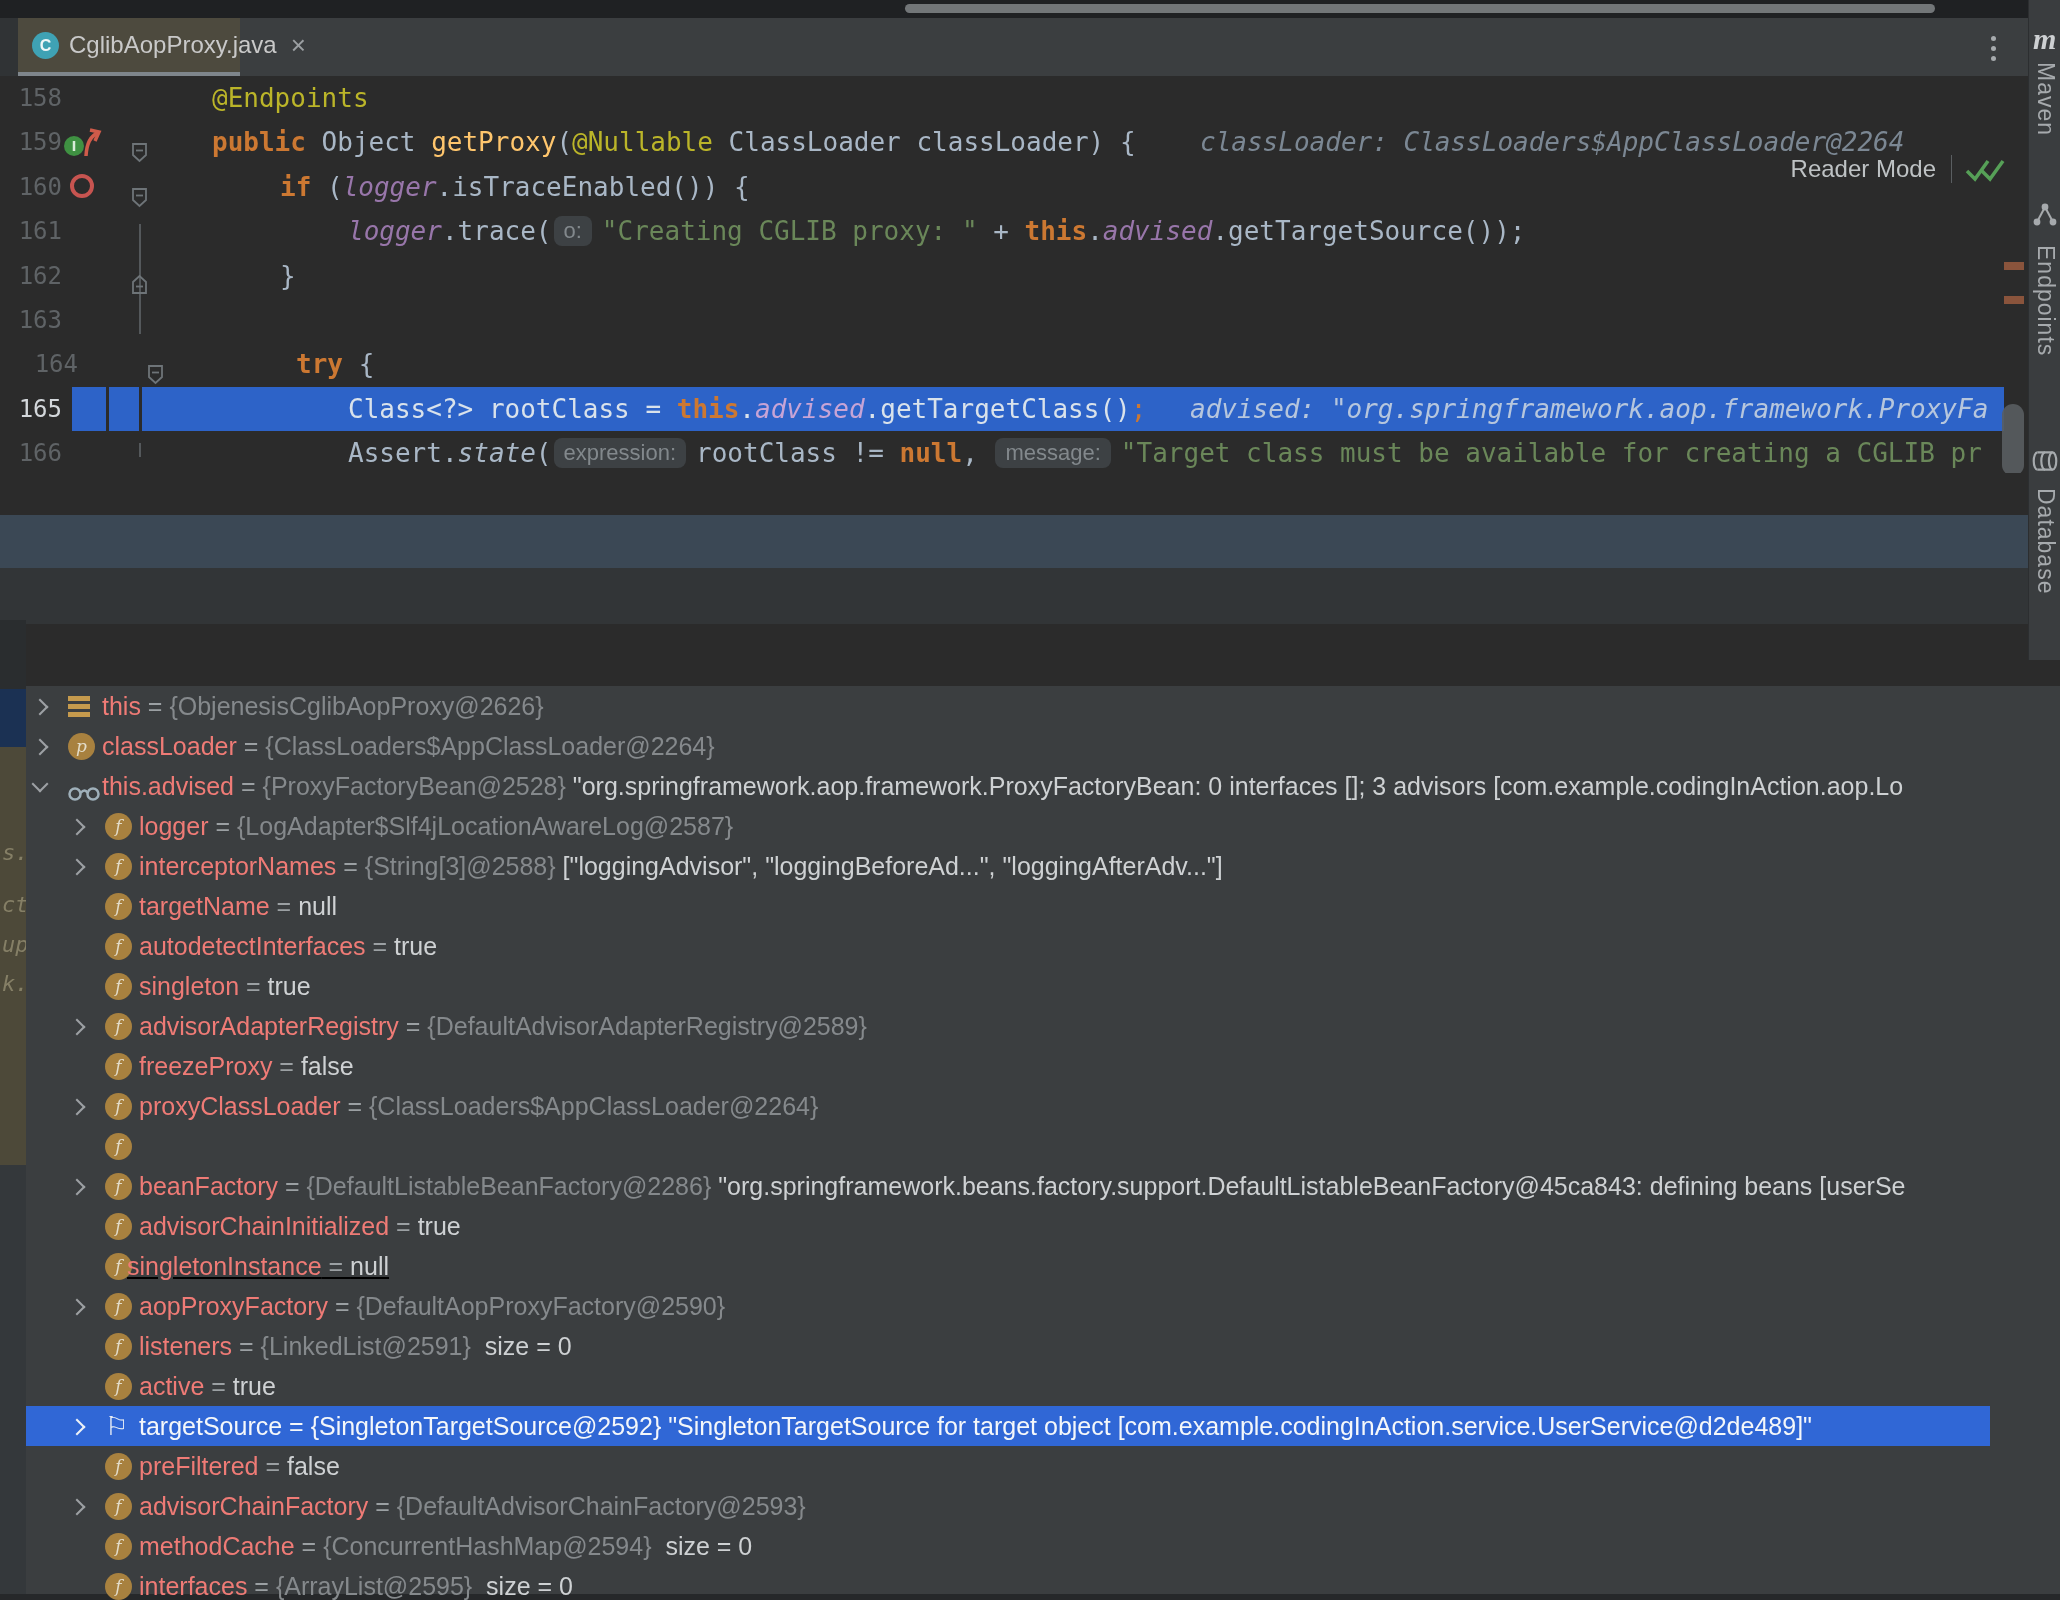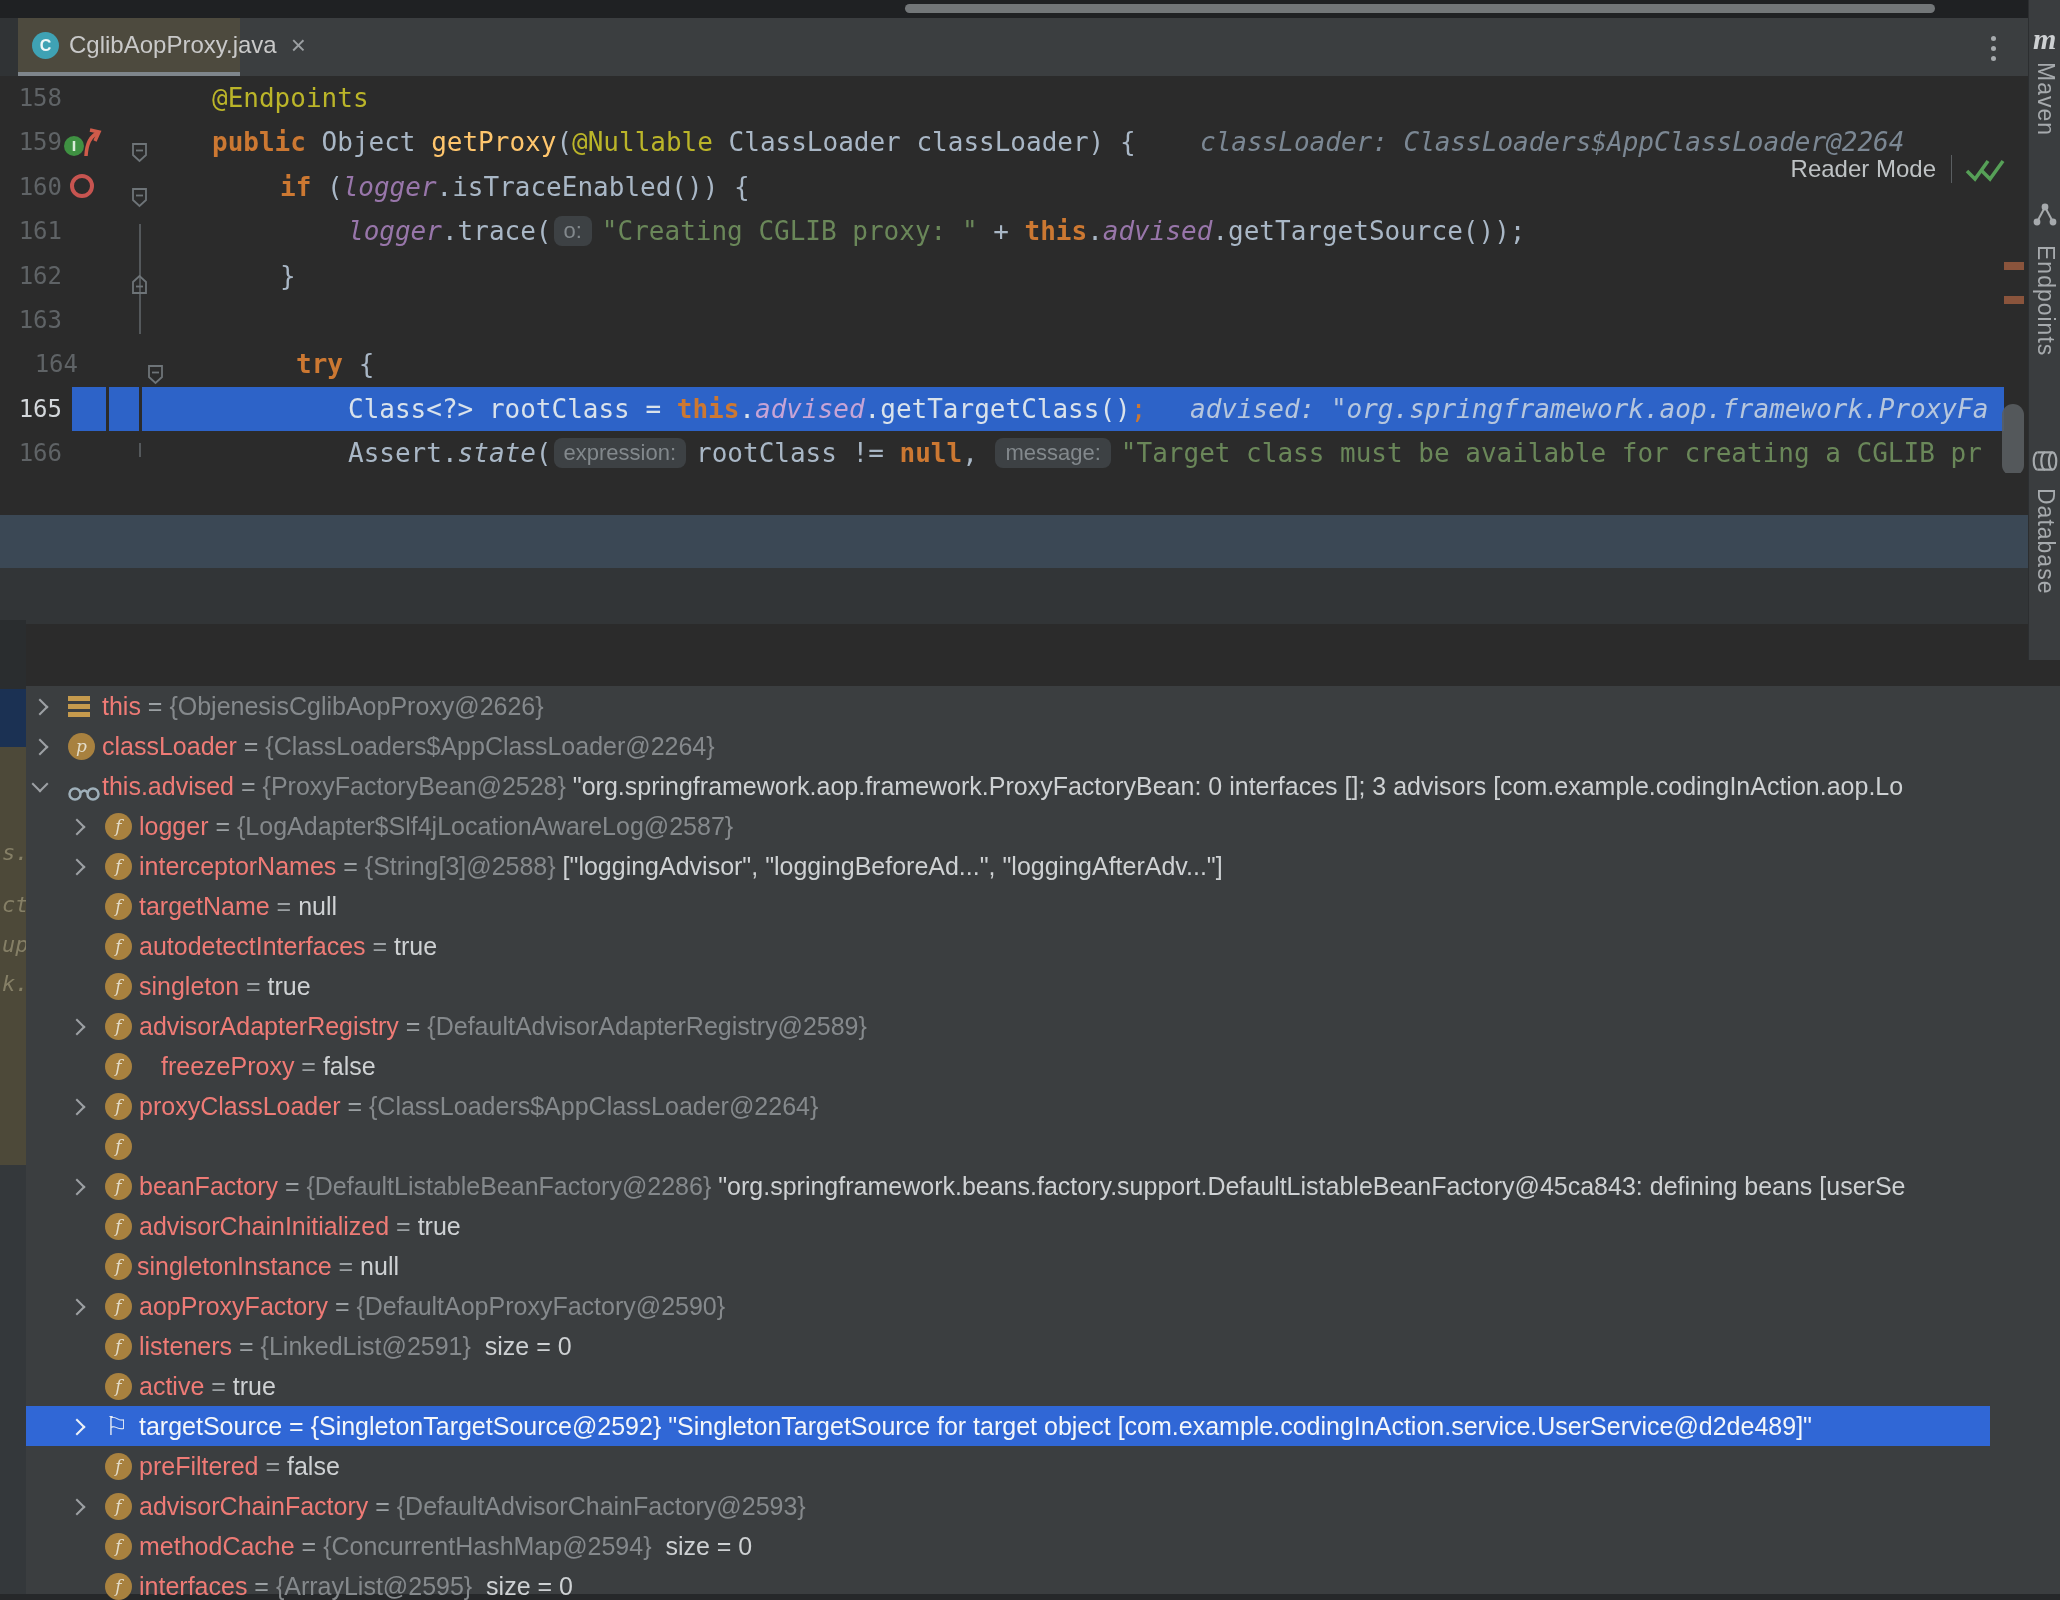"freezeProxy = false" div.vtext { margin-left: 22px -> none }
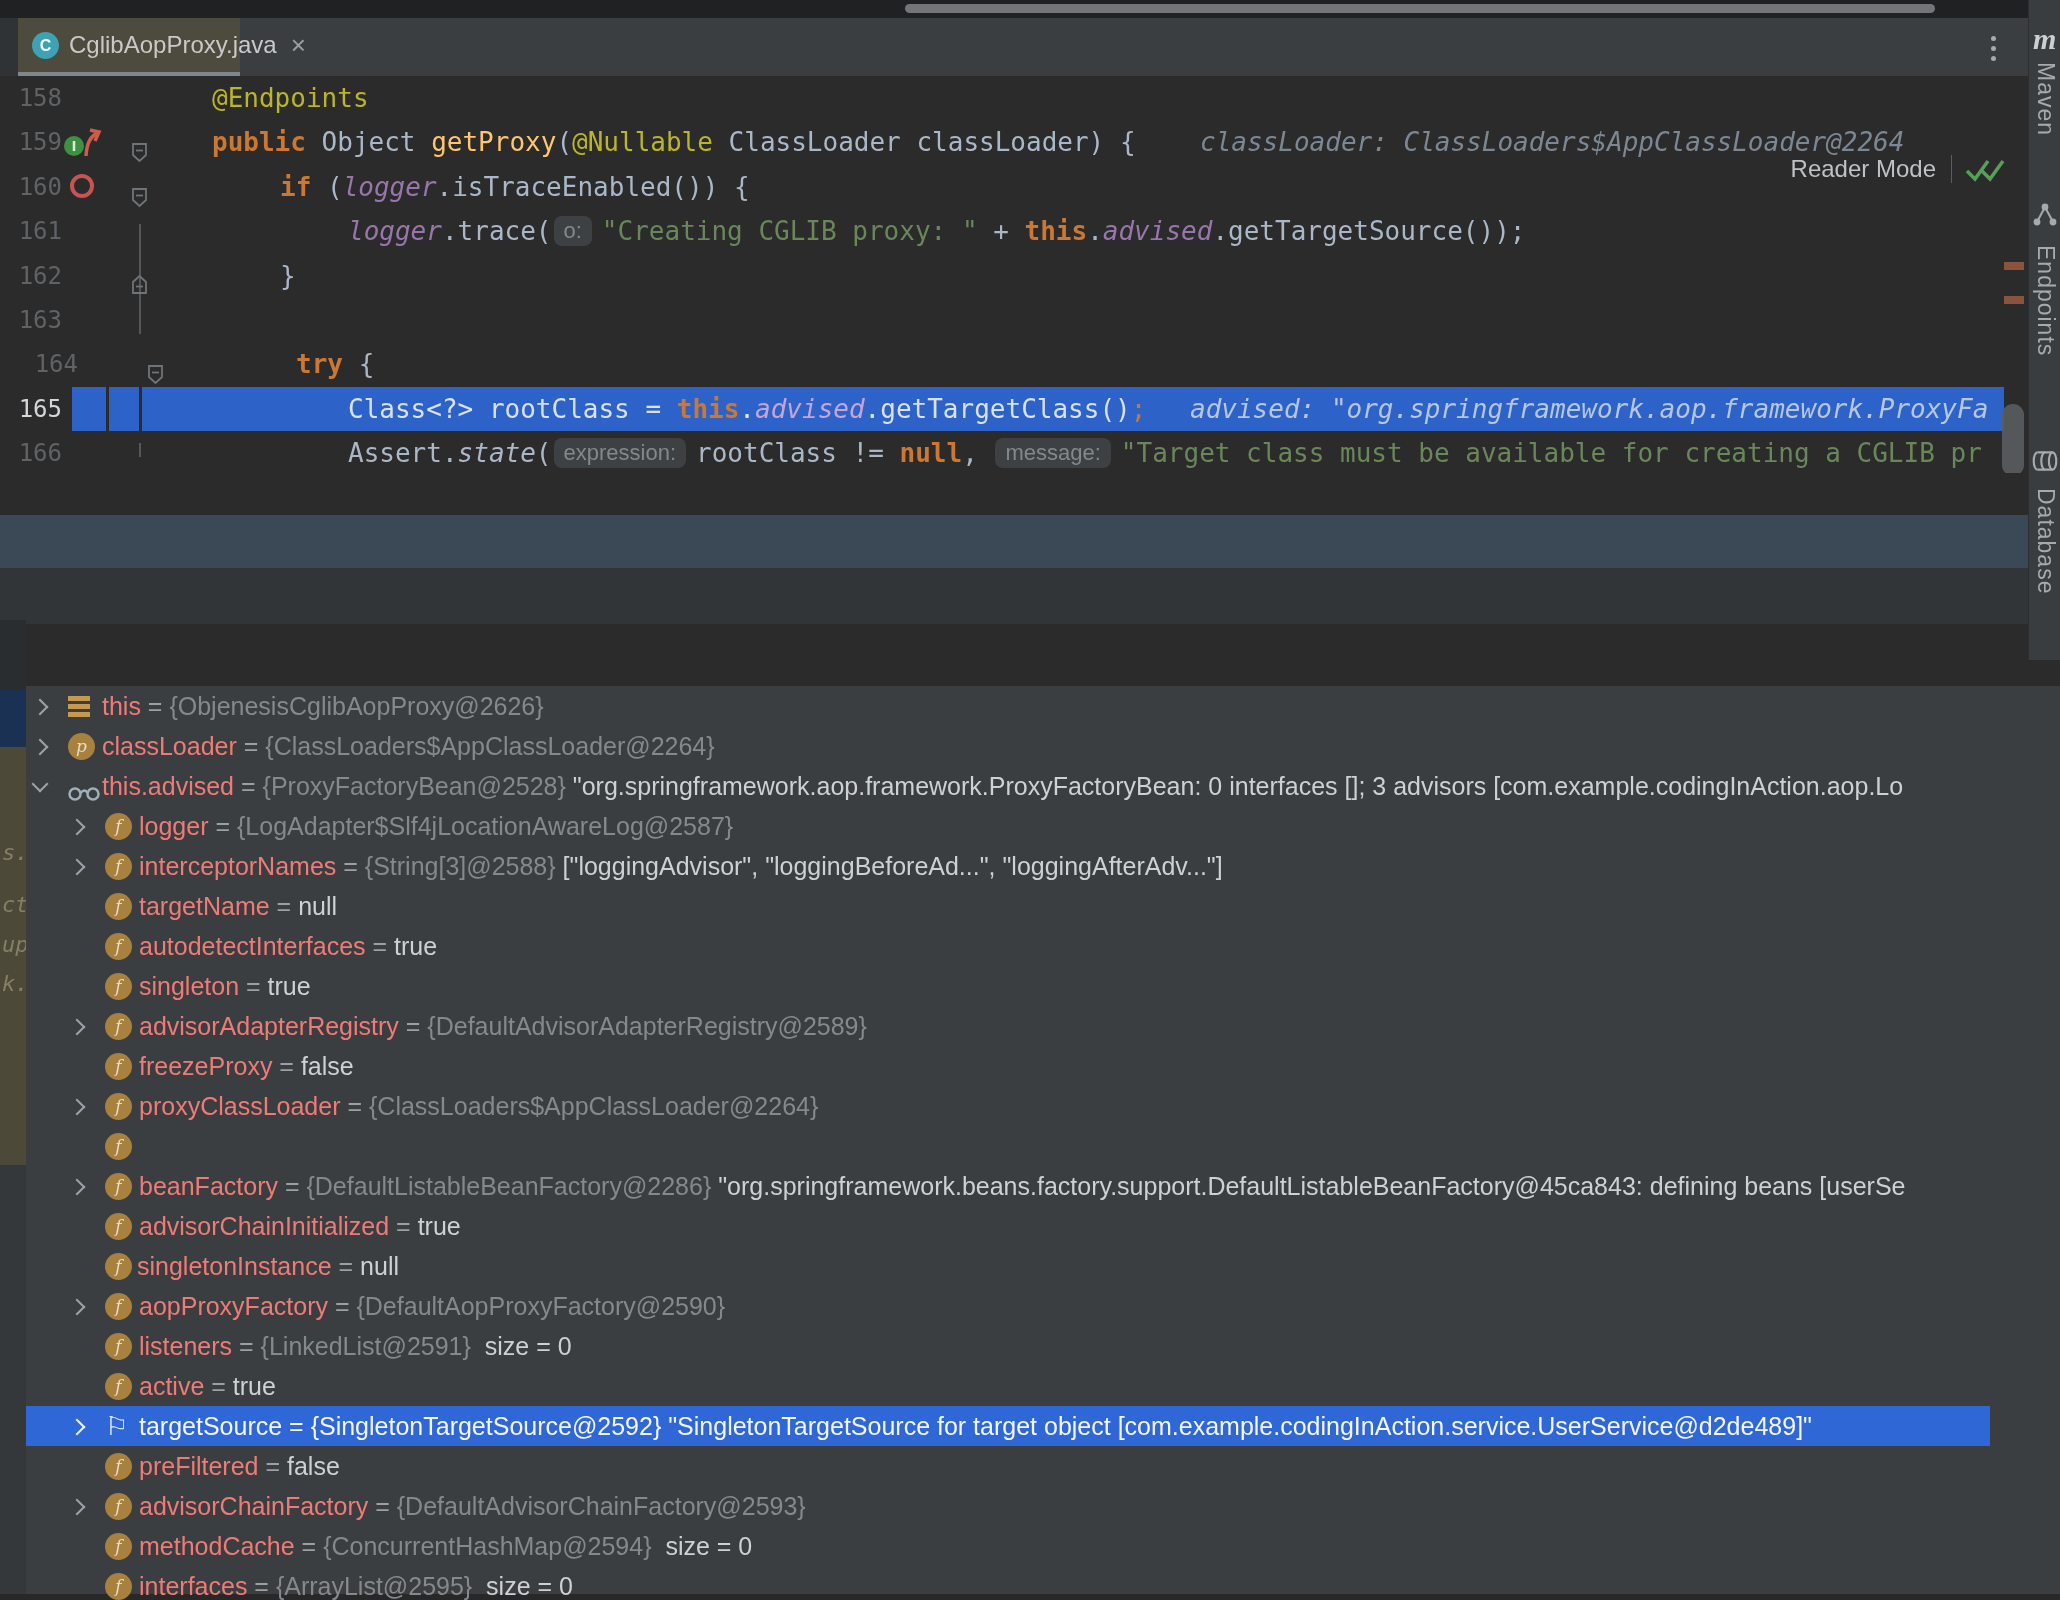"singletonInstance = null" div.vtext { left: 137px -> 127px; text-decoration: none -> underline }
